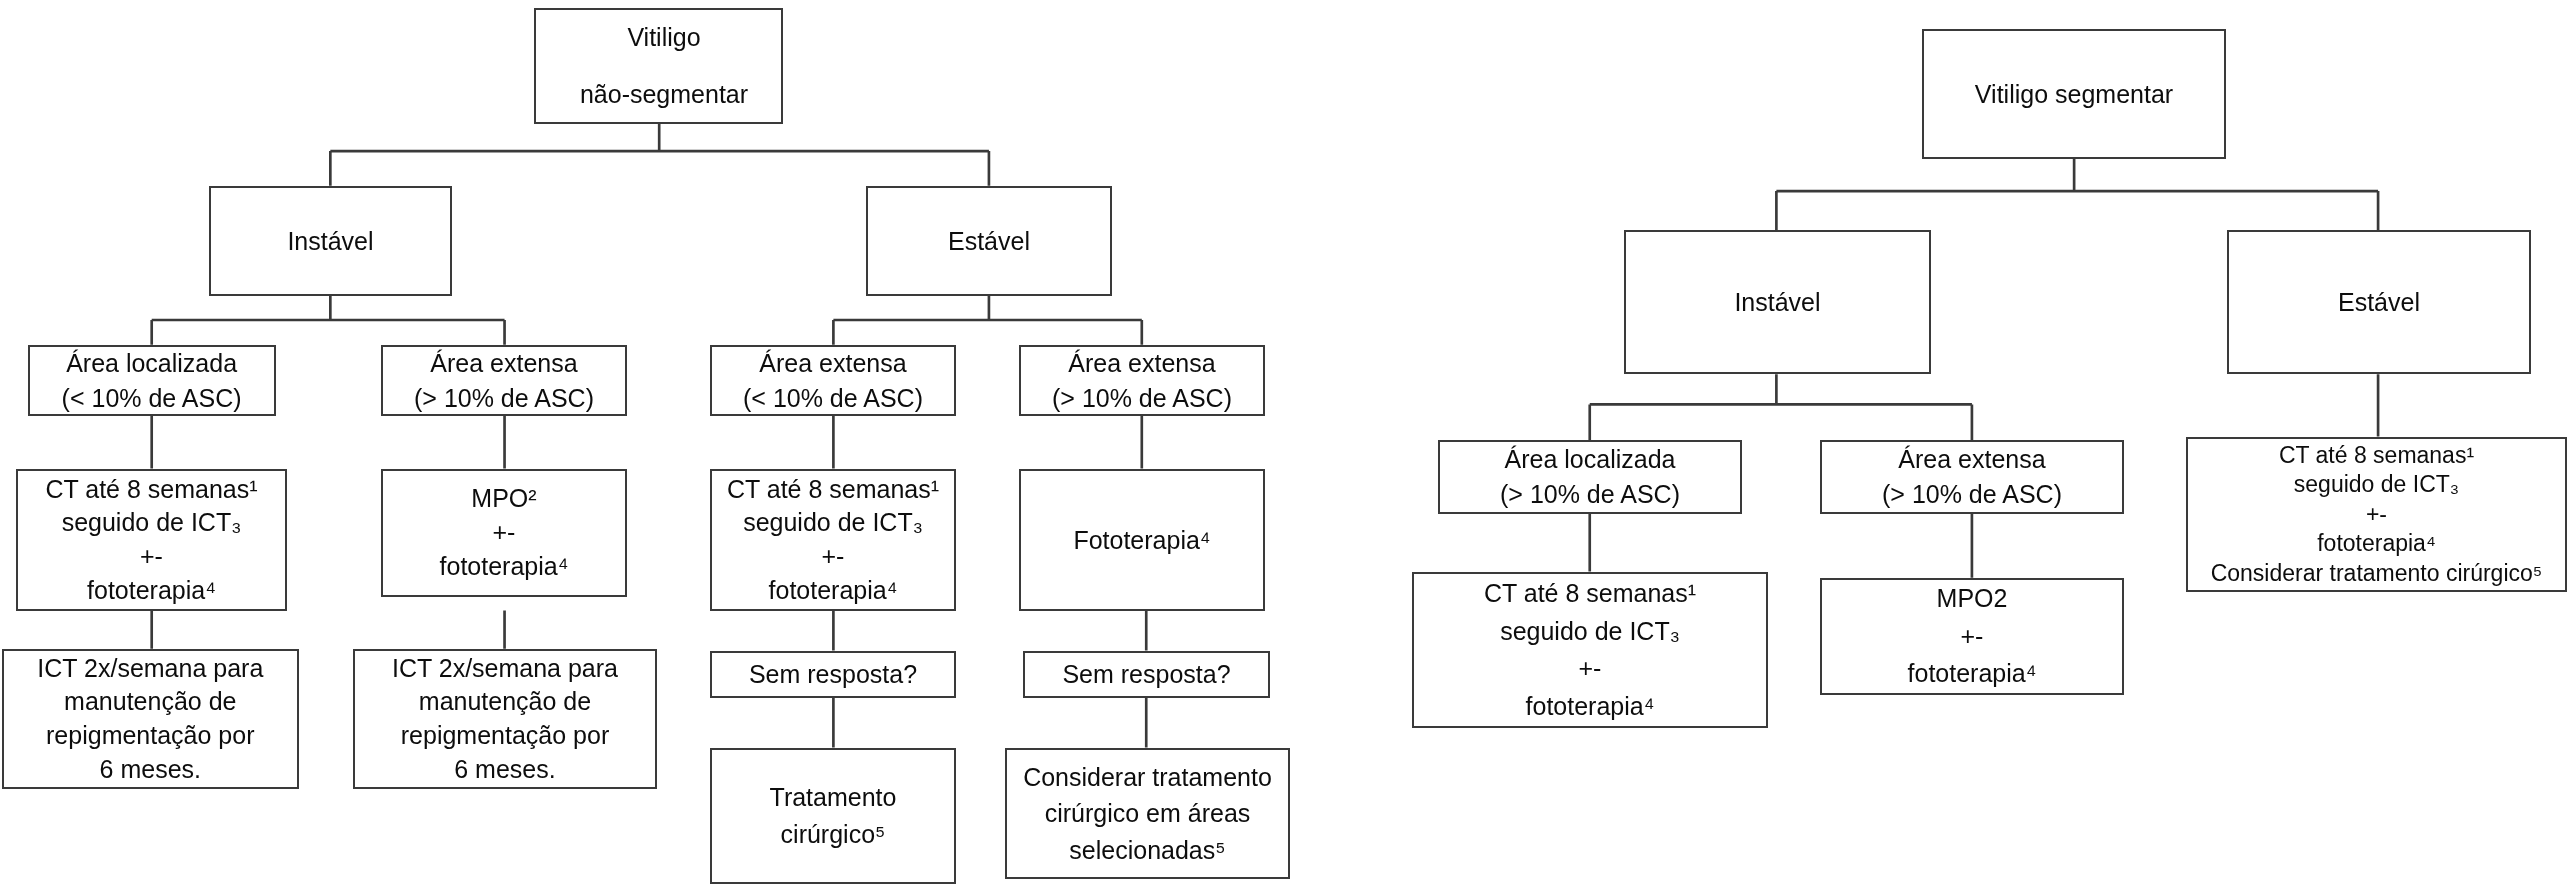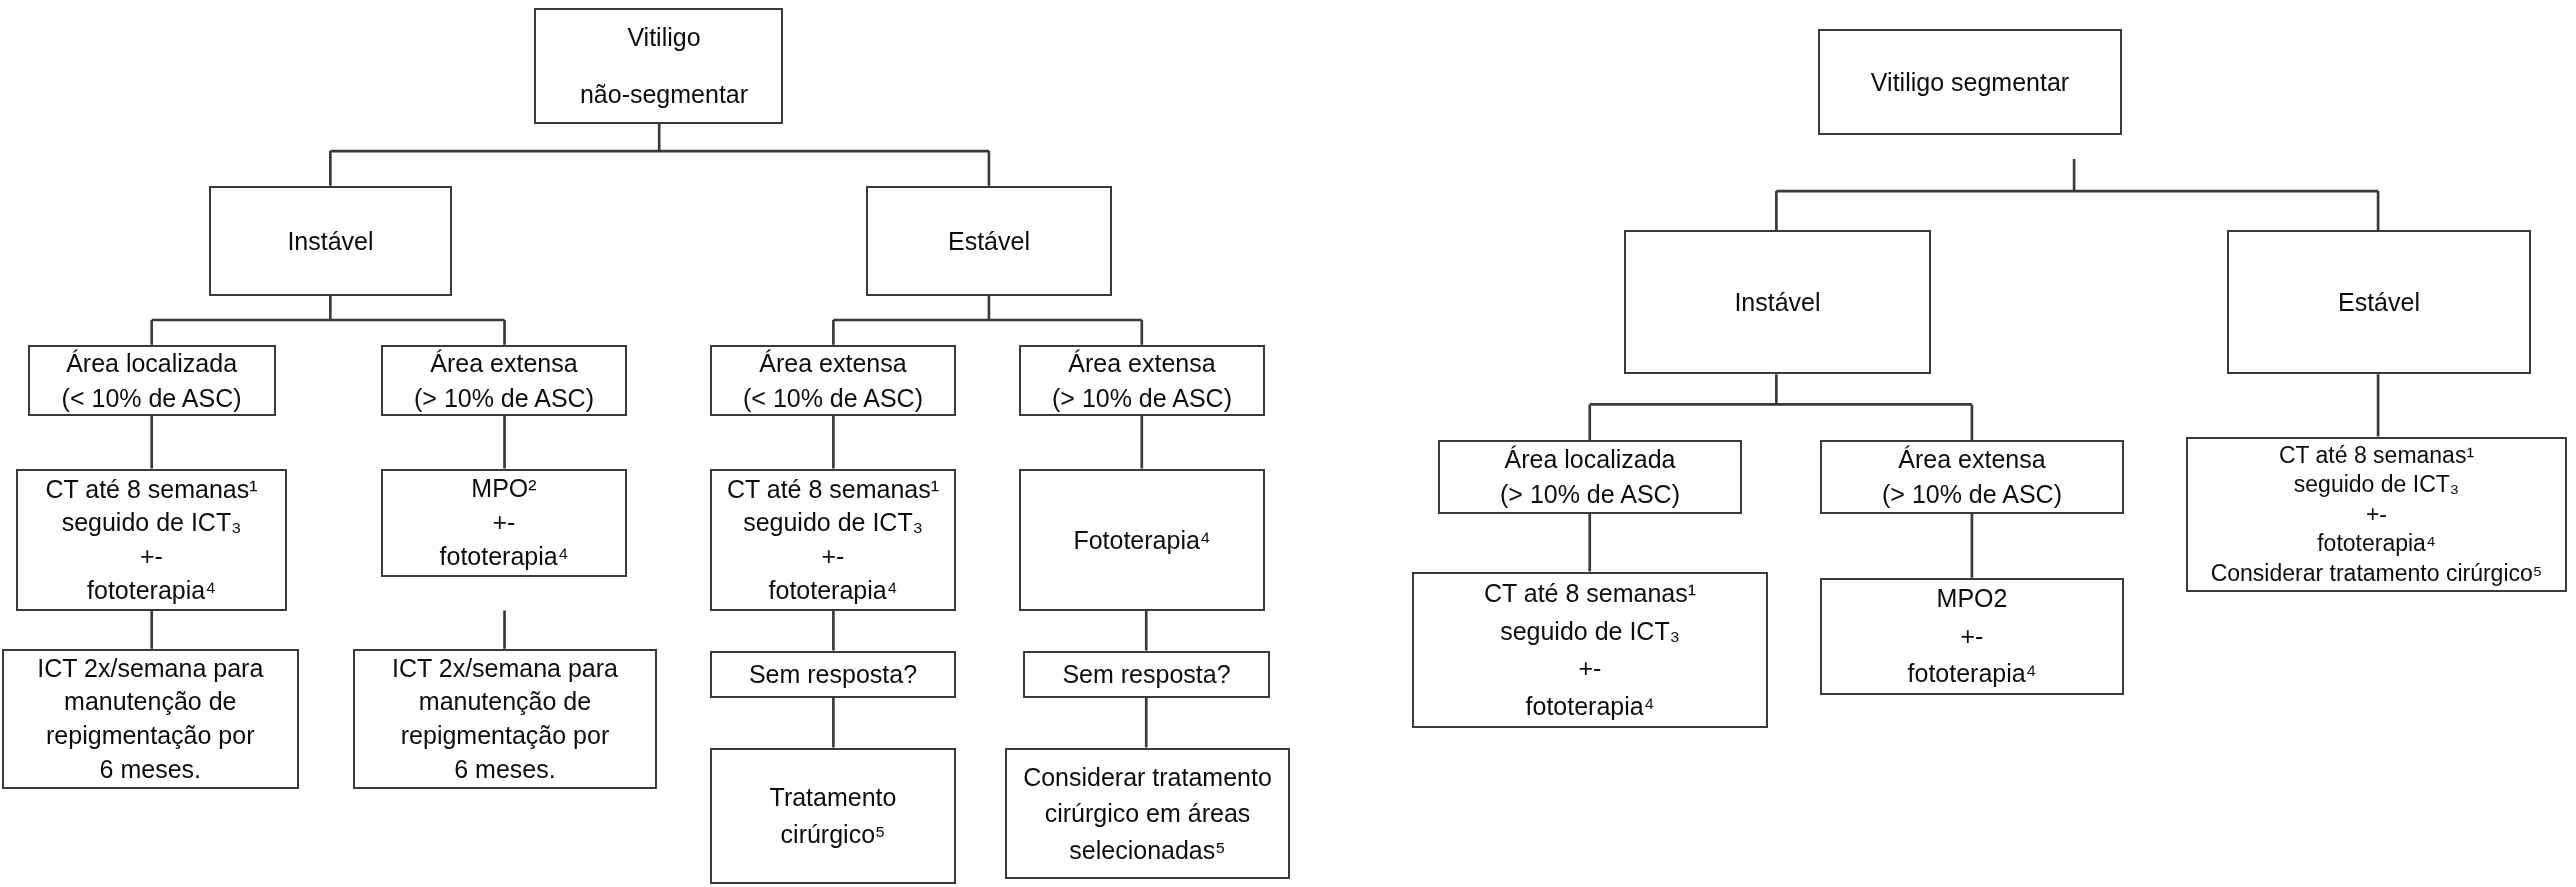"Vitiligo segmentar" div.node { height: 106px -> 130px; left: 1818px -> 1922px }
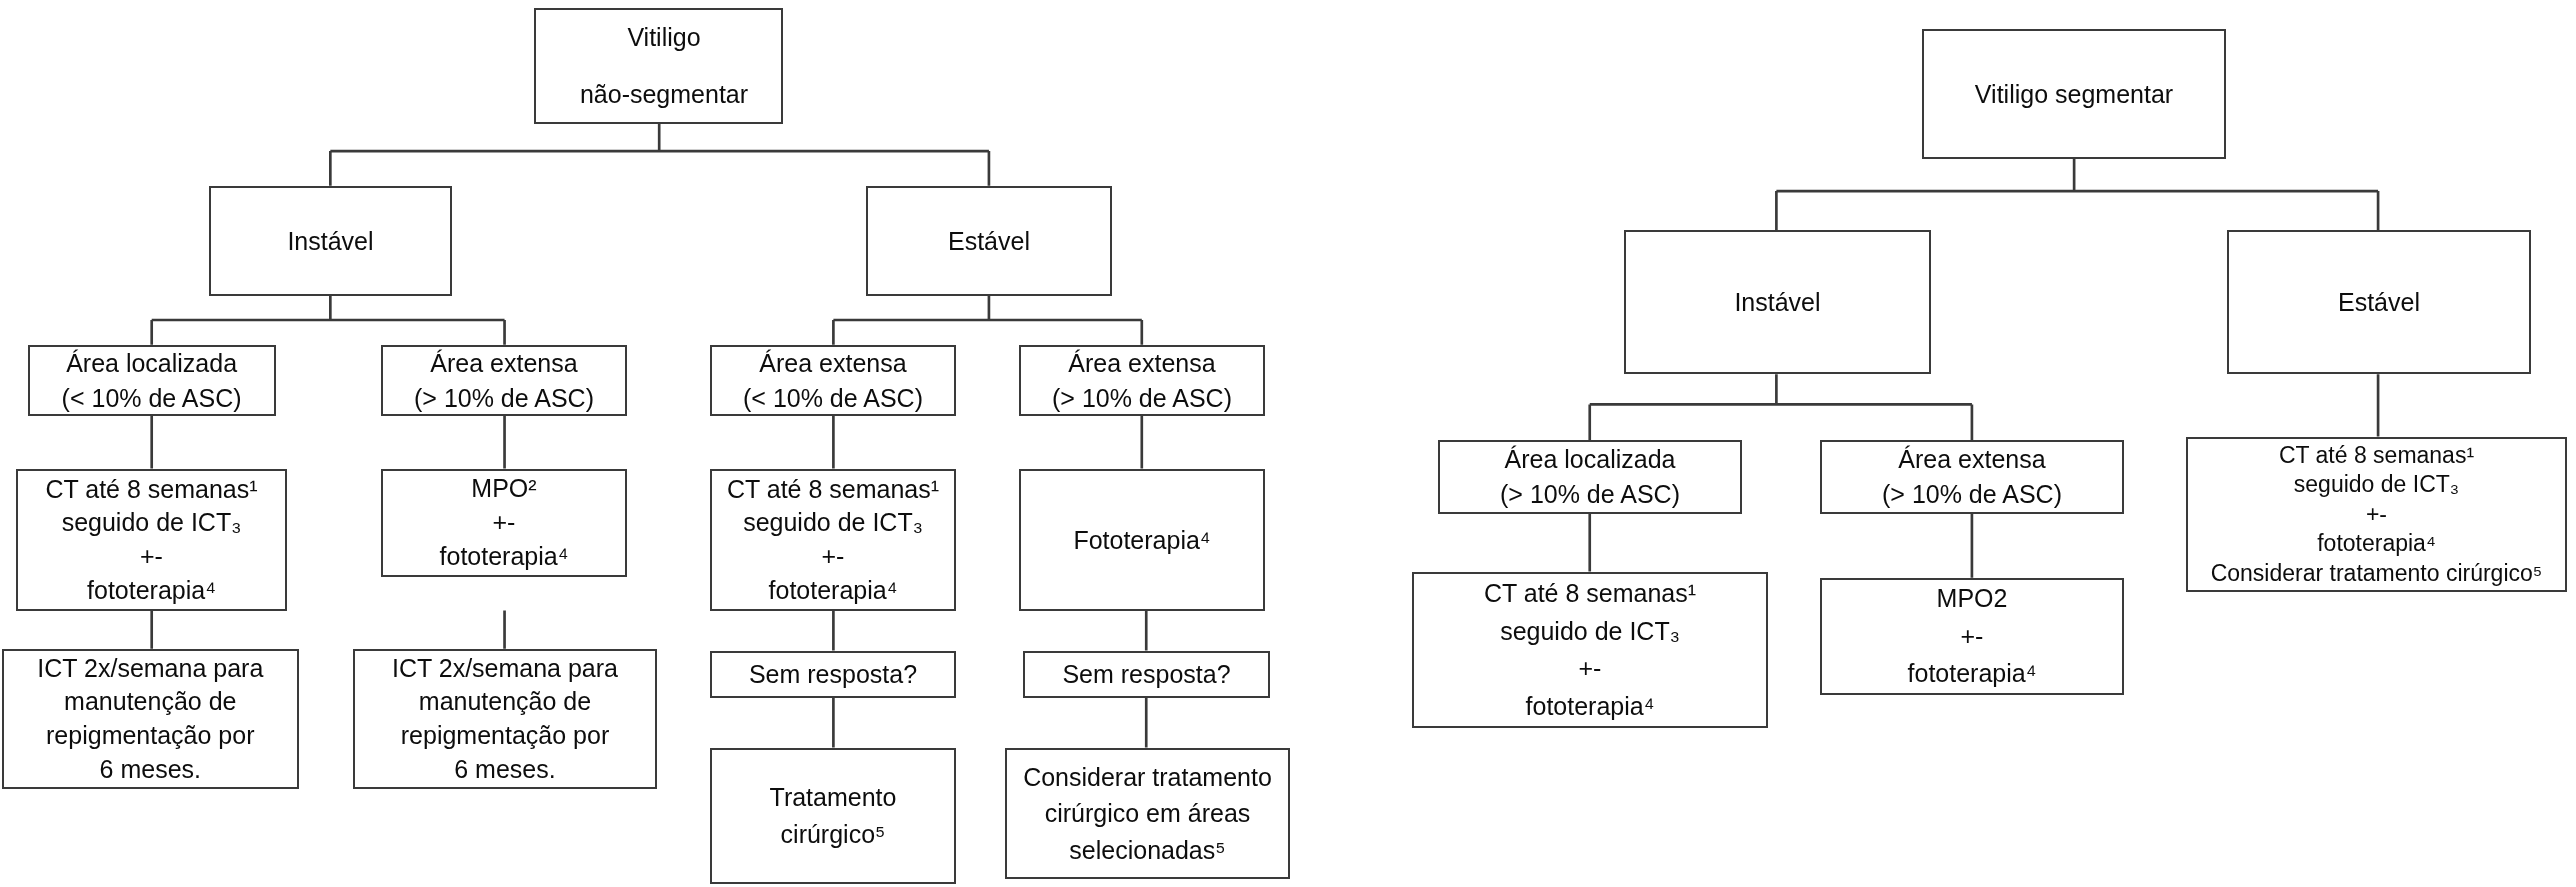"MPO²" div.node { height: 108px -> 128px }
